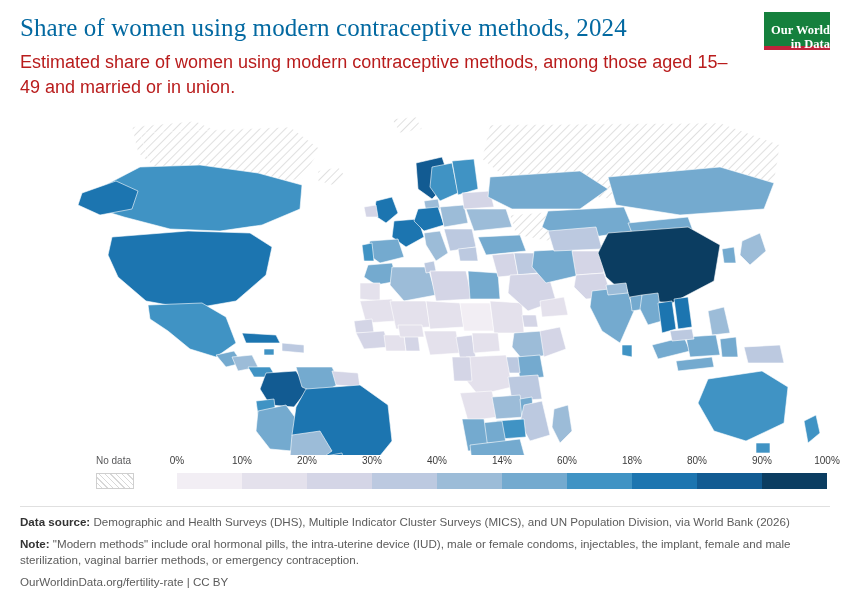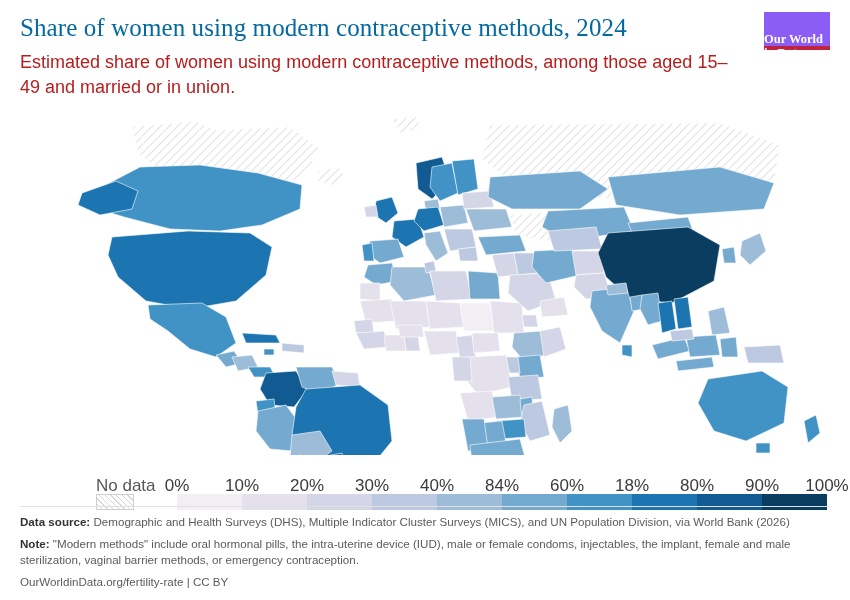"Our World" .owid-logo { background: #8b5cf6 -> #15803d; padding-top: 21px -> 12px; text-align: left -> right }
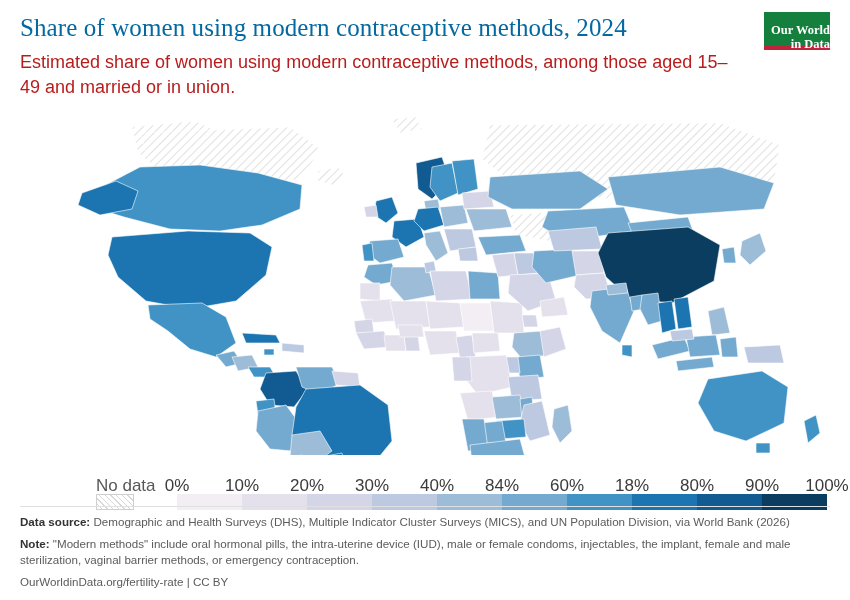"No data" .legend-labels { font-size: 17px -> 10px; margin-top: 21px -> none }
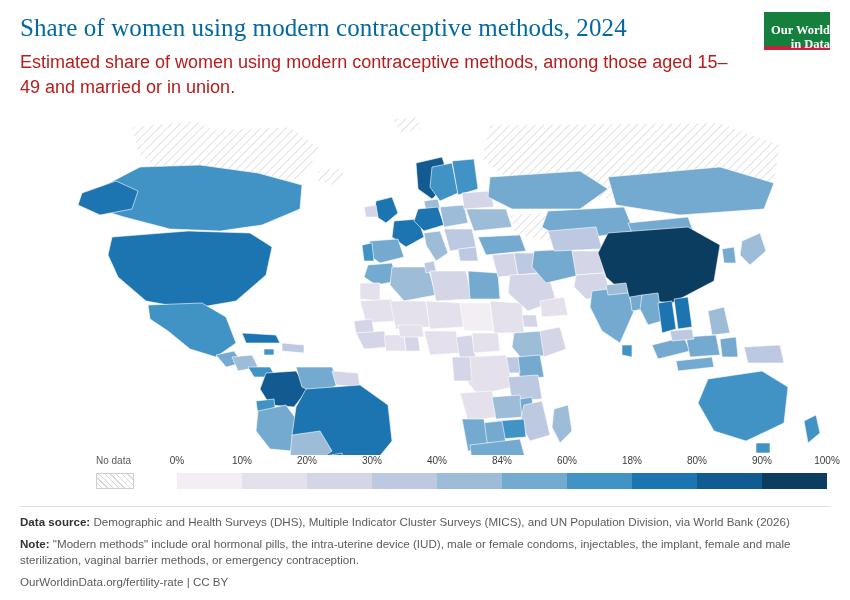"84%" span { text: 84% -> 14% }
